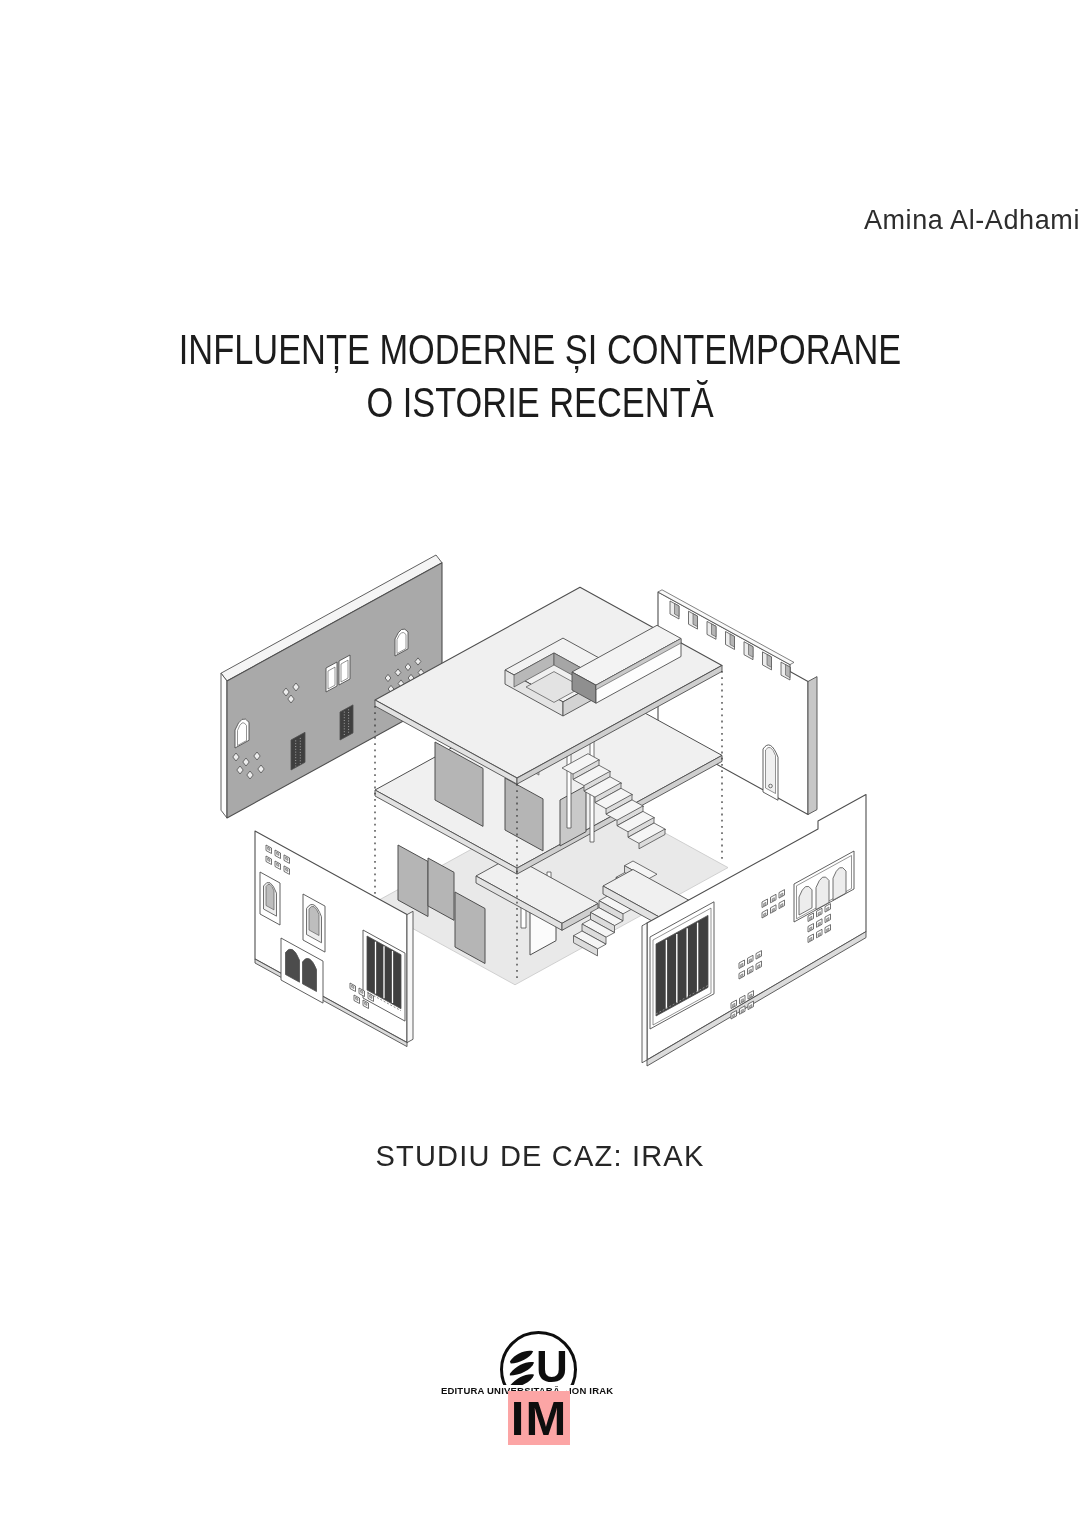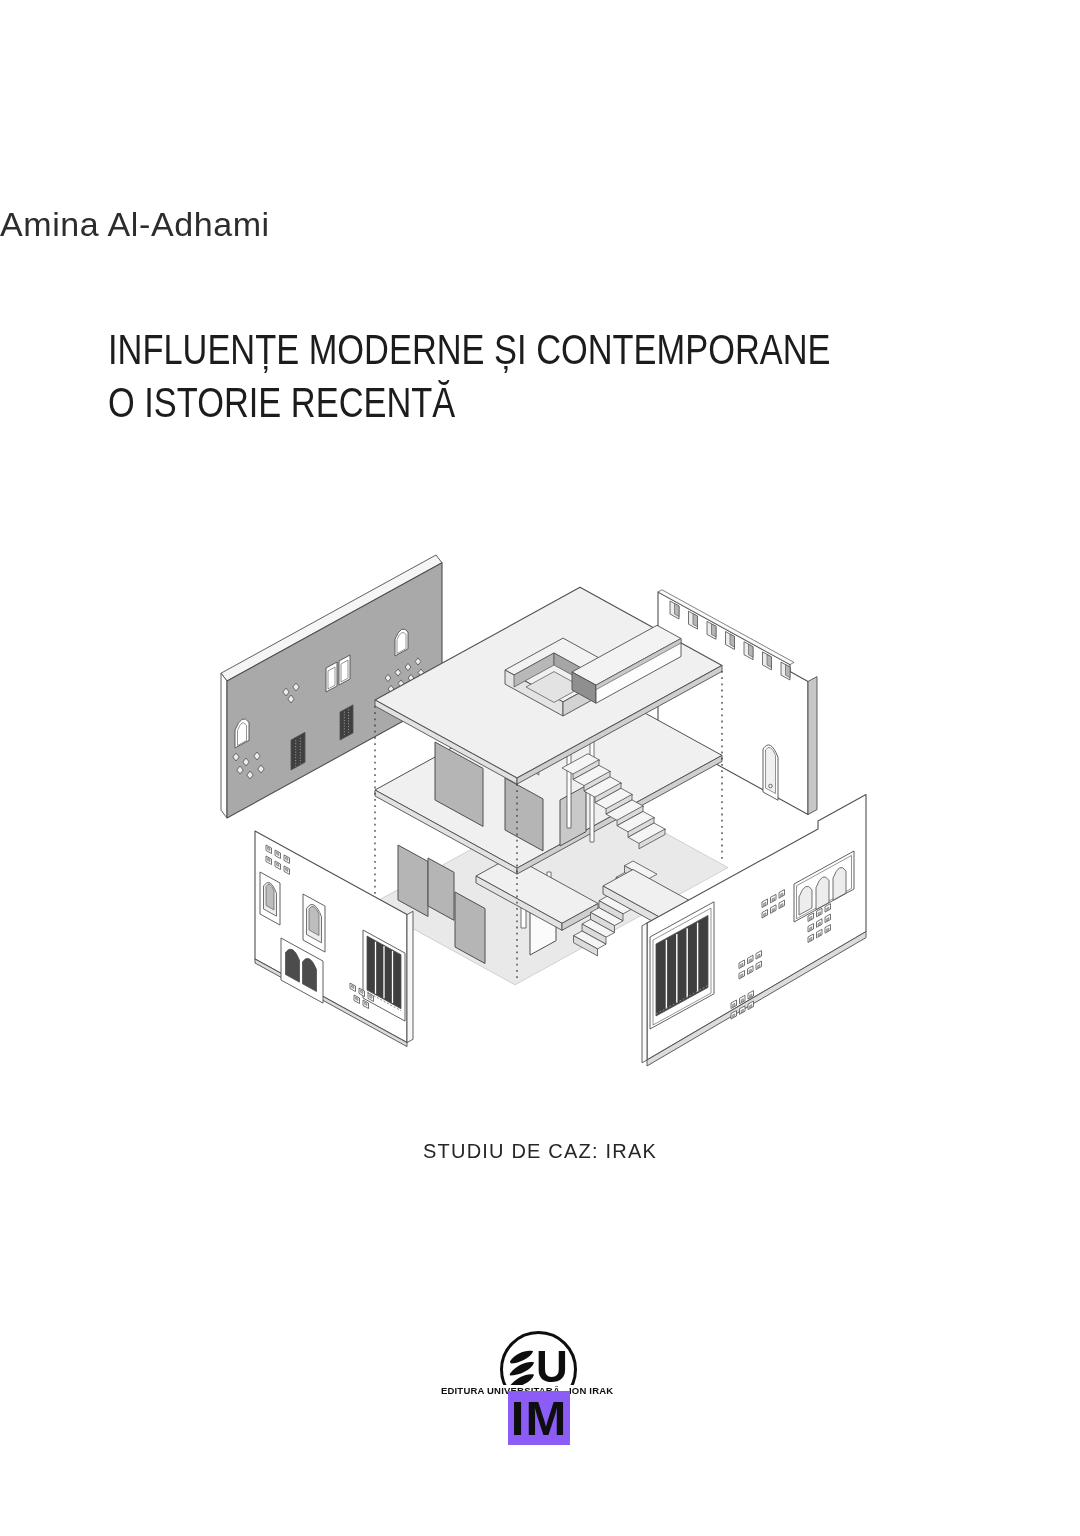"Amina Al-Adhami" .author { font-size: 34px -> 27px; text-align: left -> right }
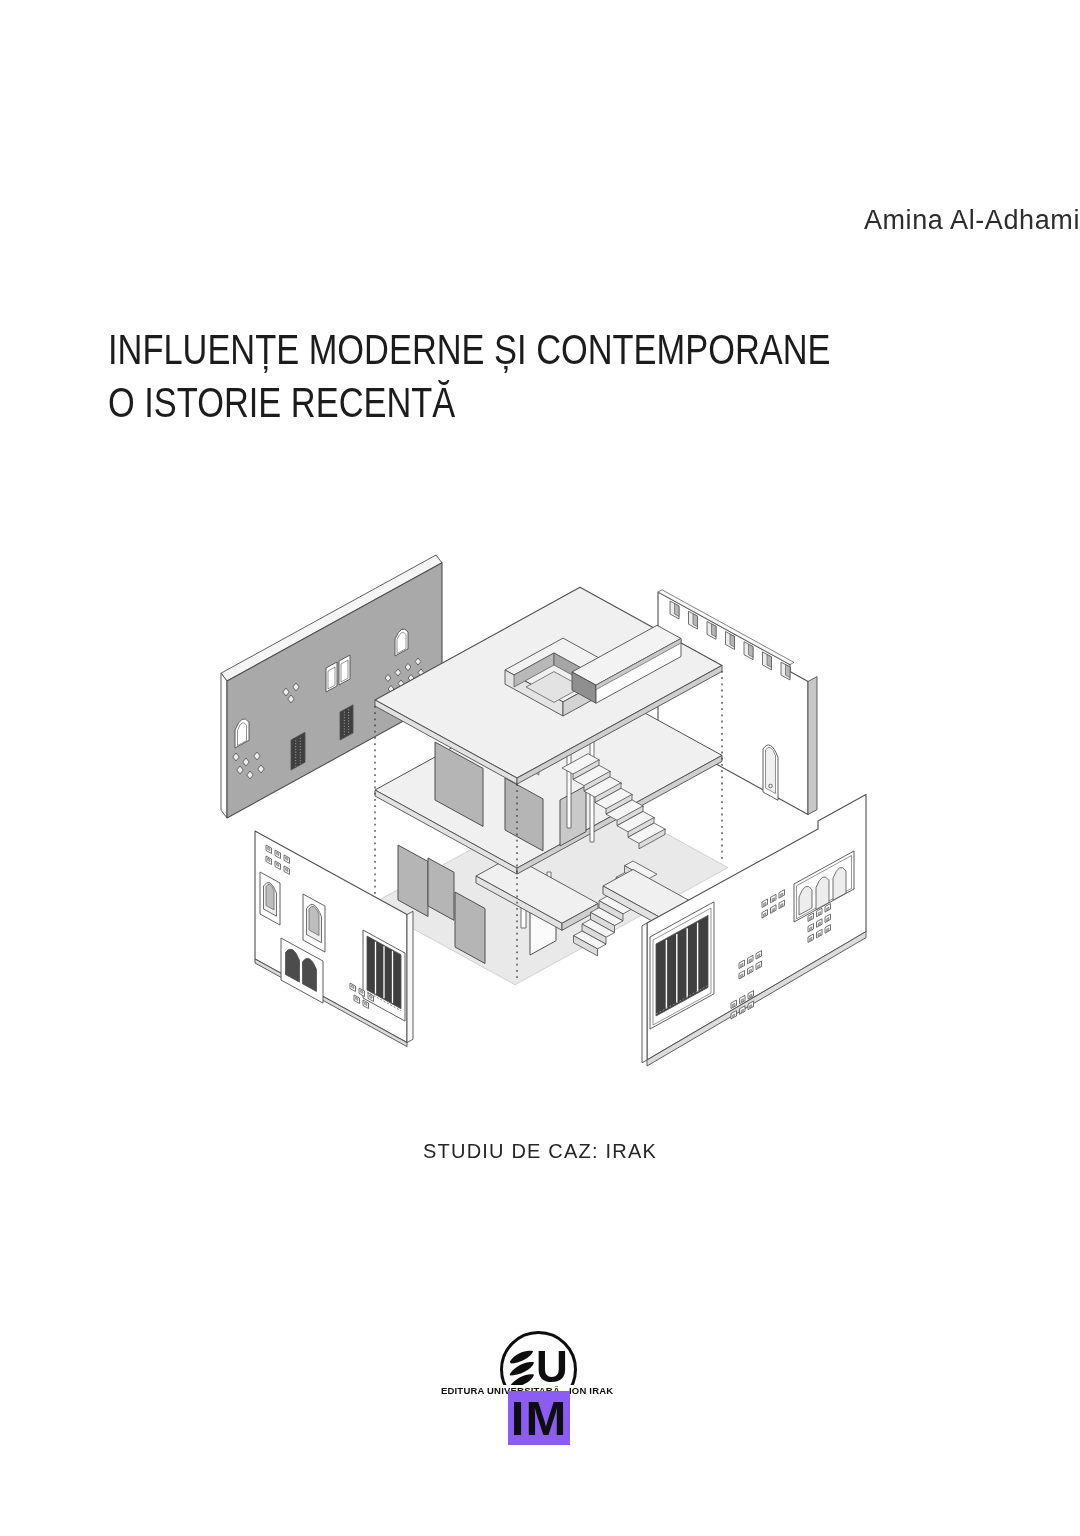"INFLUENȚE MODERNE ȘI CONTEMPORANE" .title { text-align: none -> center }
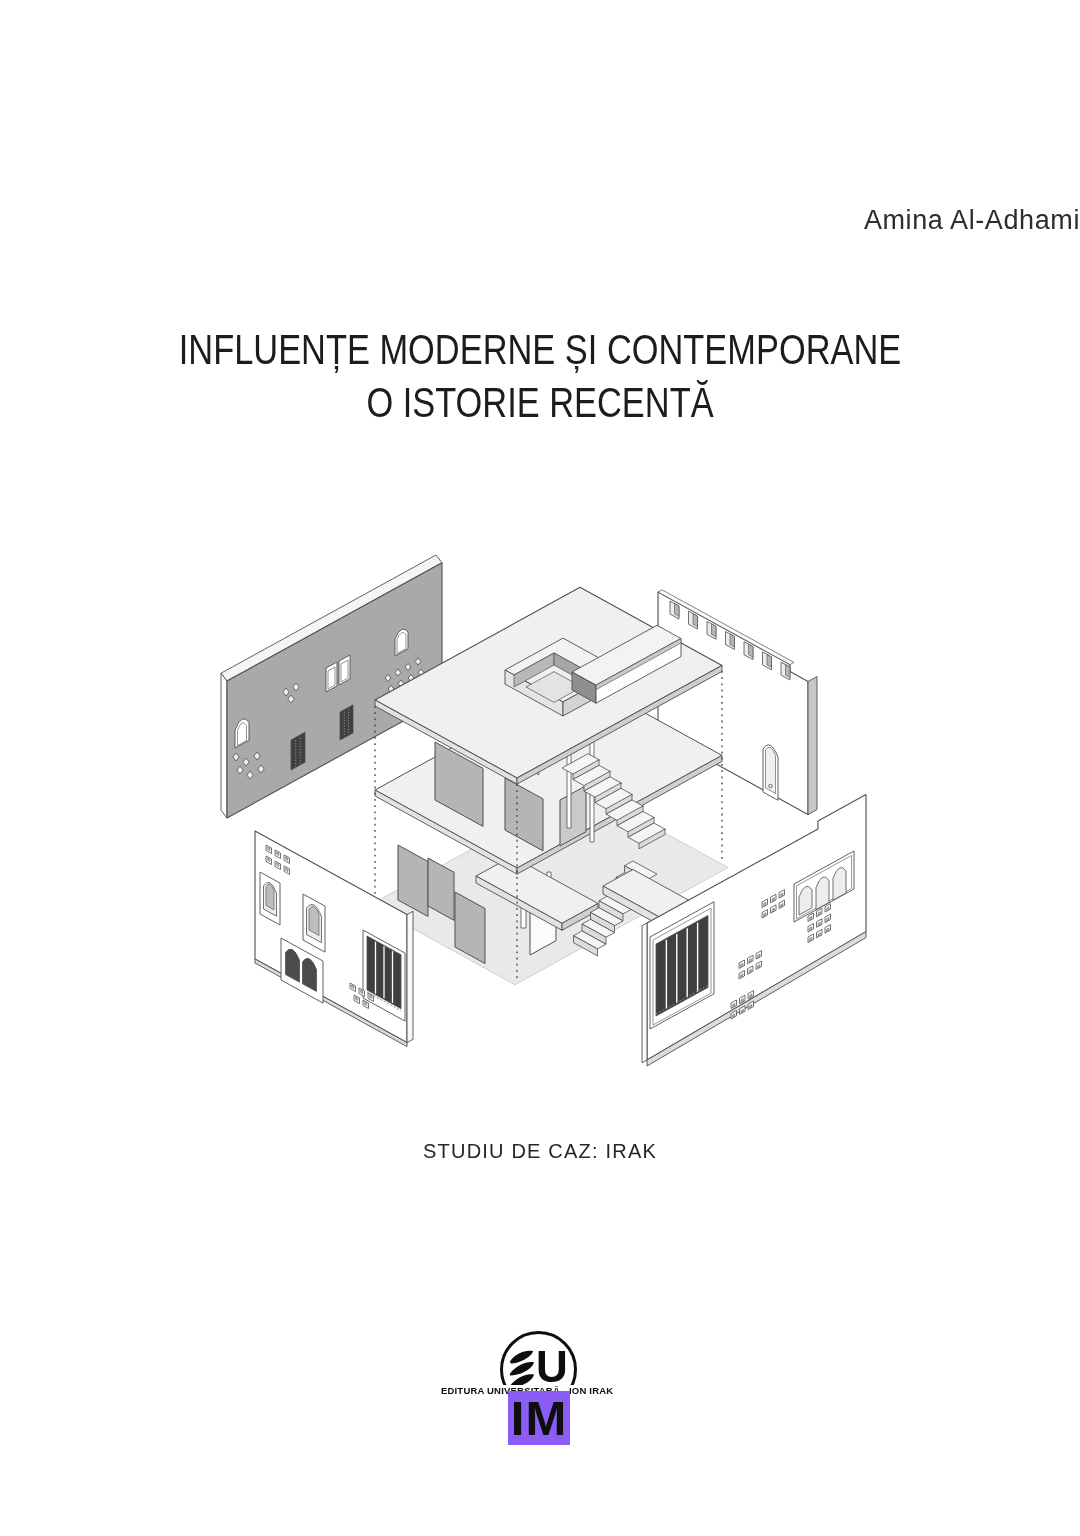"STUDIU DE CAZ: IRAK" .subtitle { font-size: 20px -> 29px }
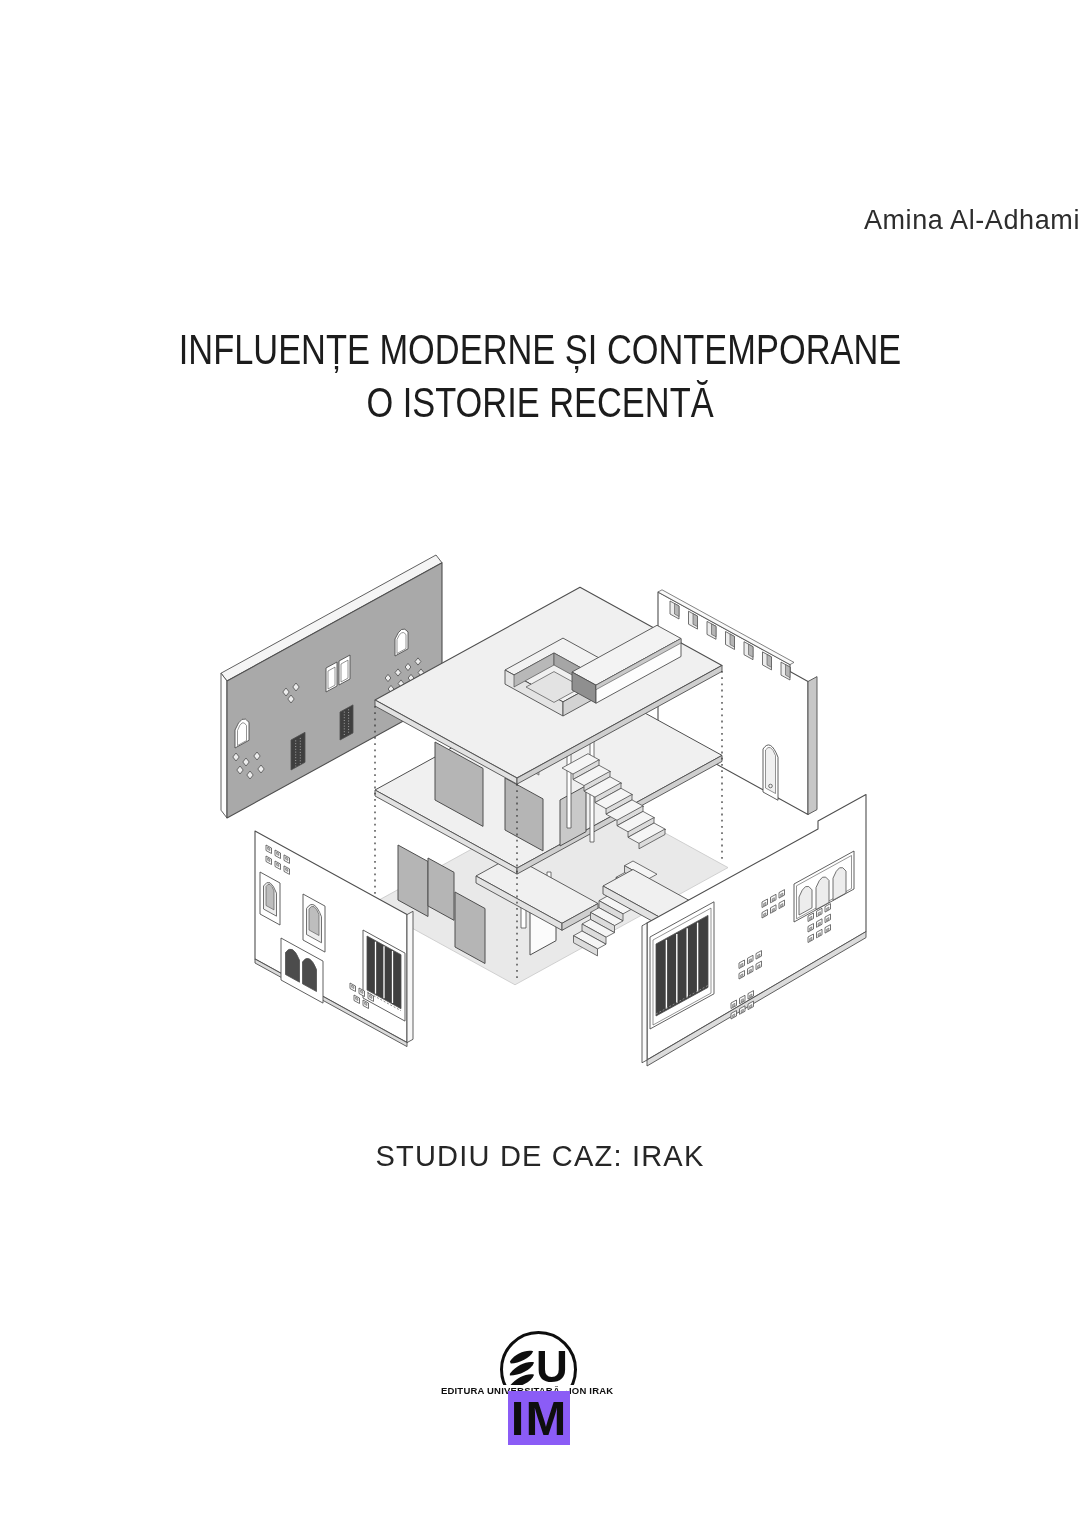"IM" .logo-im span { background: #8b5cf6 -> #fca5a5 }
